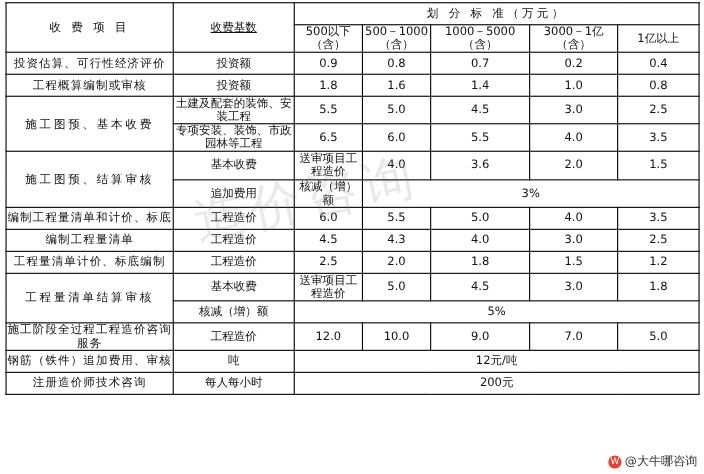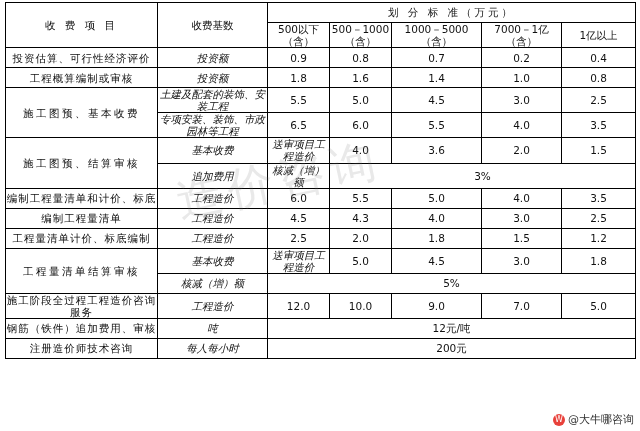"收费基数" .hdr-sub { text-decoration: none -> underline }
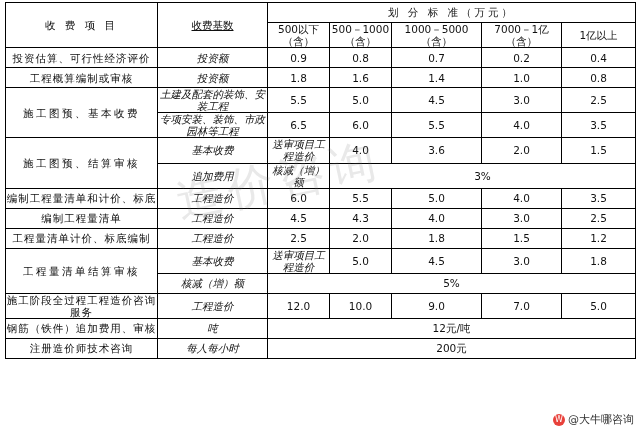"7000－1亿（含）" td.twoline { text: 7000 -> 3000 }
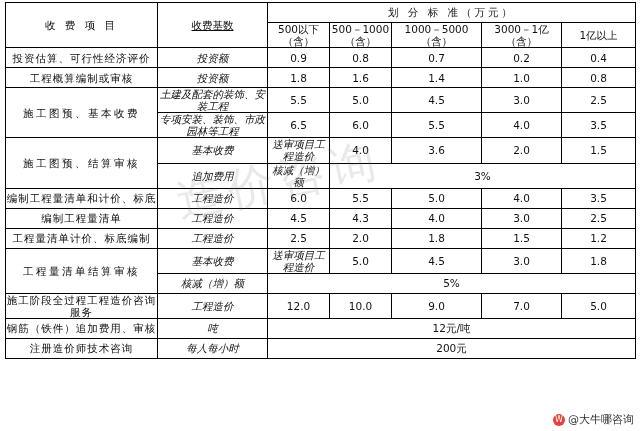"投资额" .basis { font-style: italic -> none }
